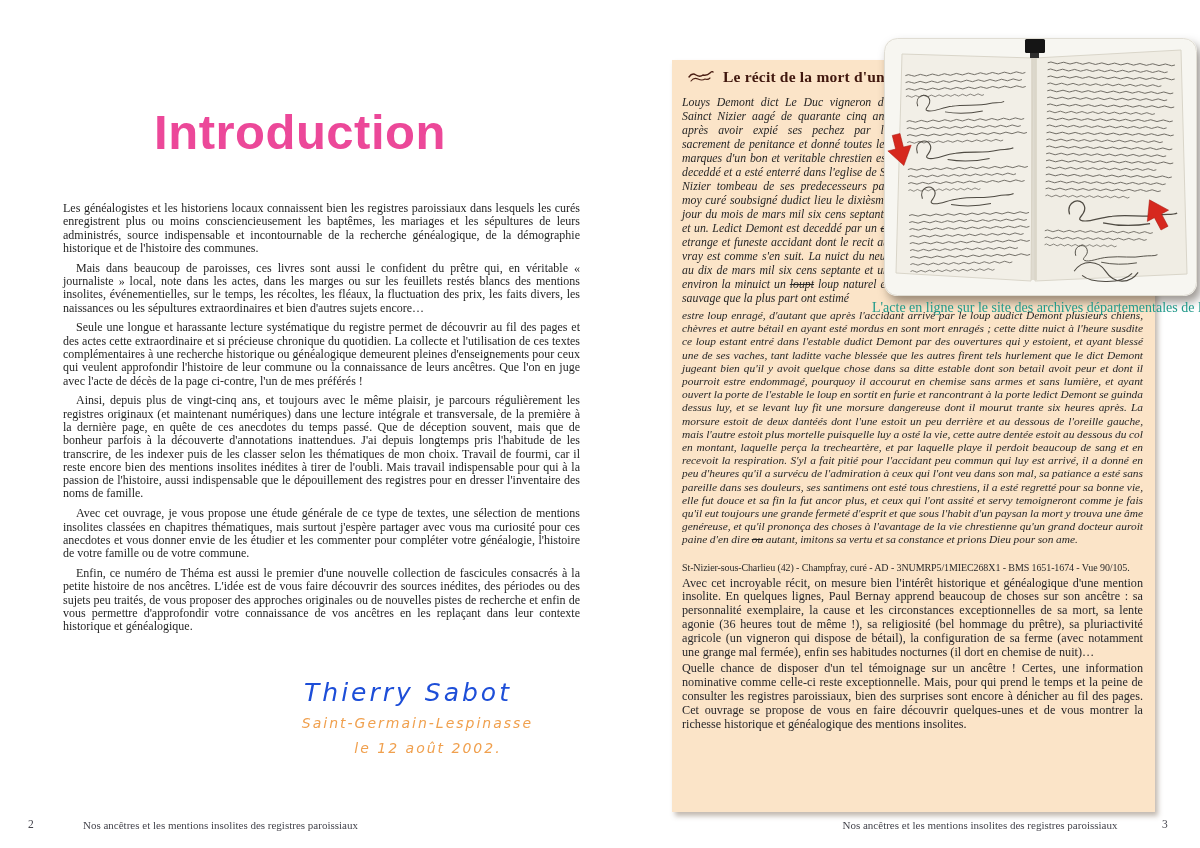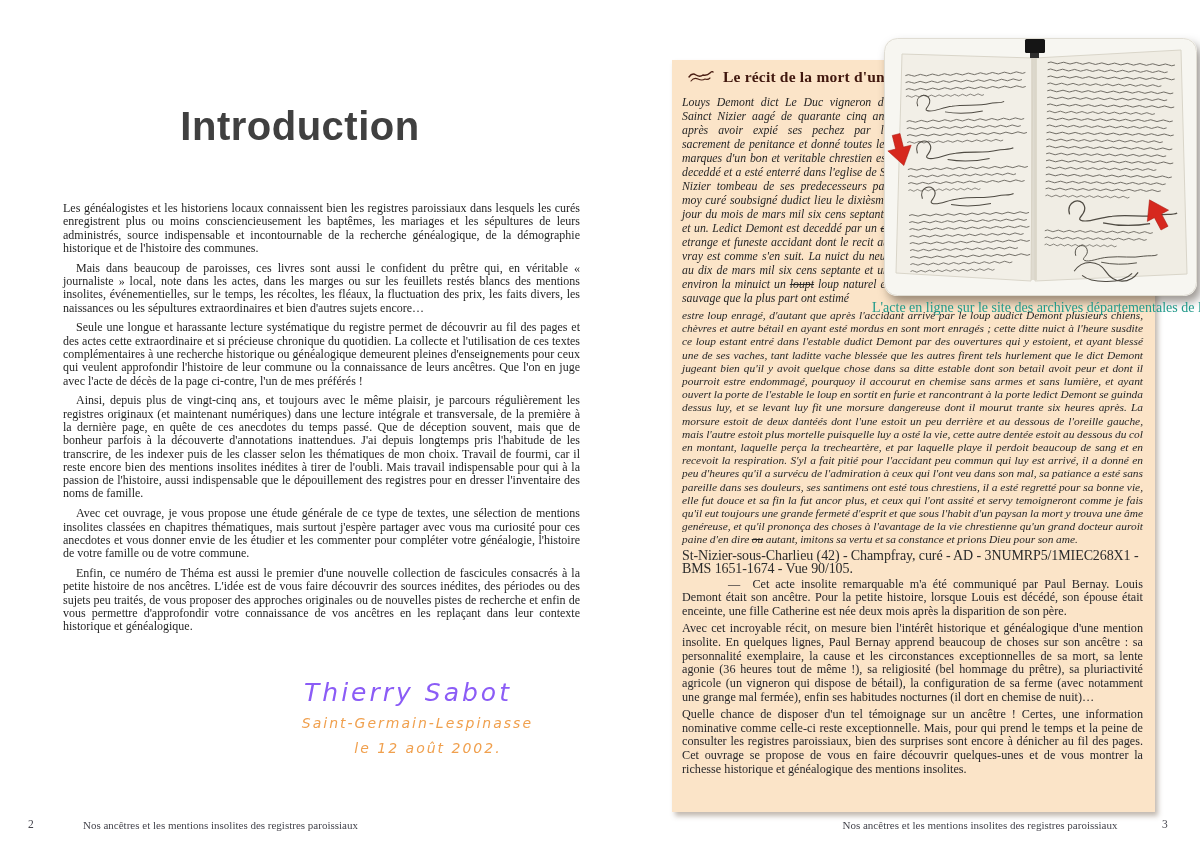"Introduction" .lp-title { color: #404040 -> #ec4899; font-size: 40px -> 49px }
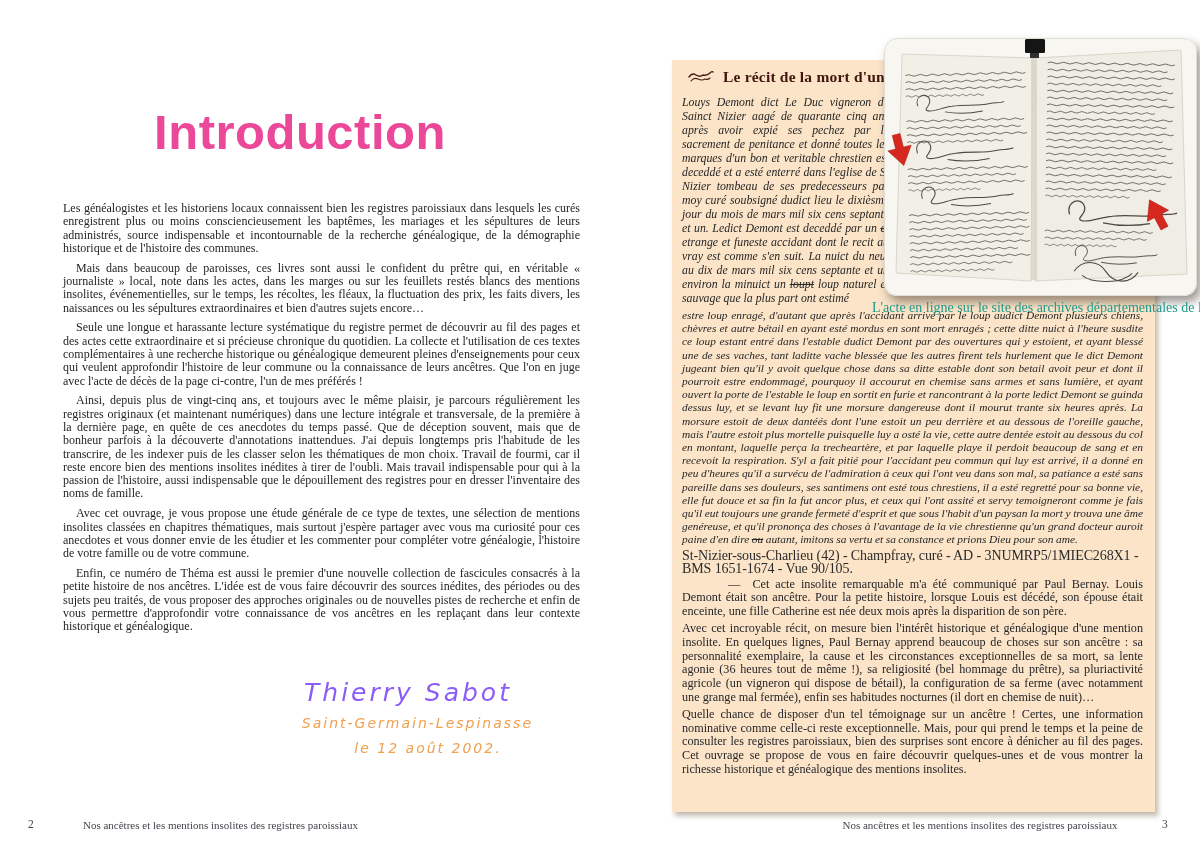"St-Nizier-sous-Charlieu (42) -" .source-line { font-size: 14px -> 10px; margin: 2px 0 0 0 -> 14px 0 0 0 }
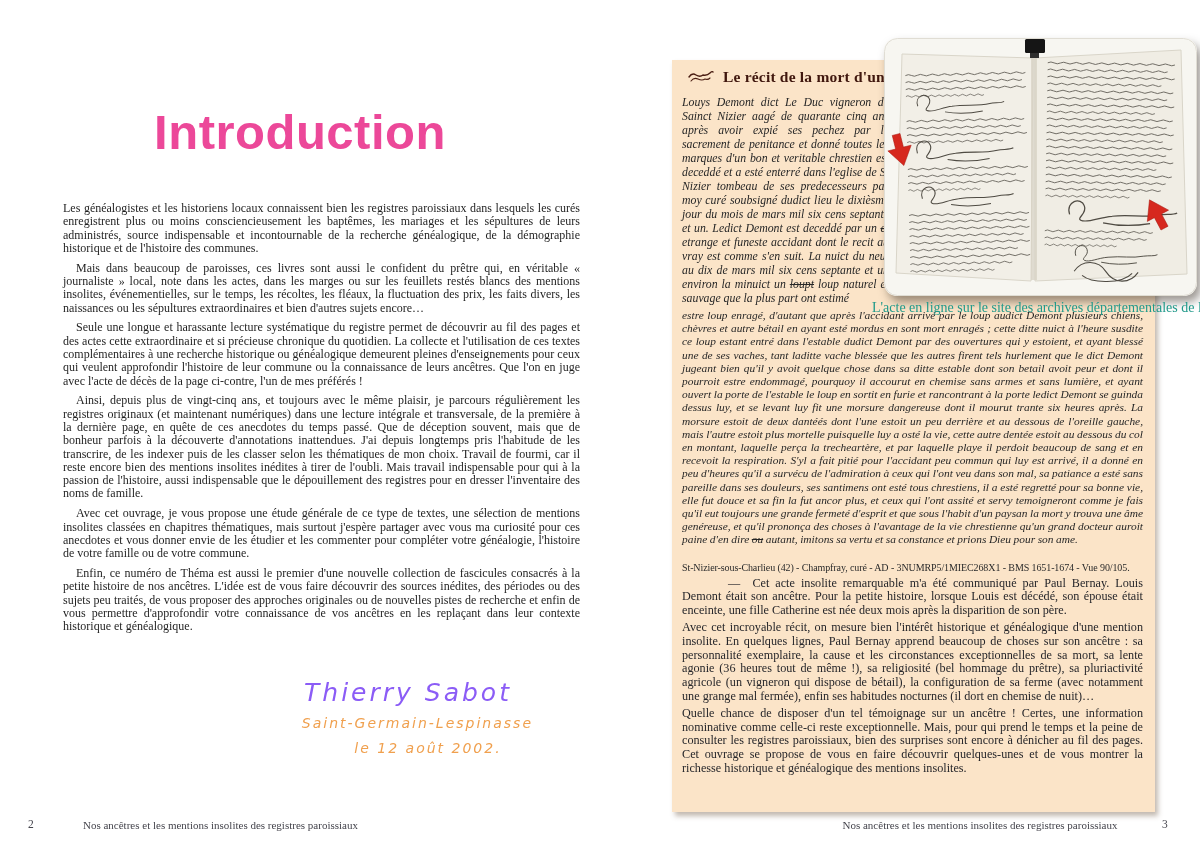"— Cet acte insolite remarquable" p.roman { html: <p>— Cet acte insolite remarquable m'a été communiqué par Paul Bernay. Louis Demont était son ancêtre. Pour la petite histoire, lorsque Louis est décédé, son épouse était enceinte, une fille Catherine est née deux mois après la disparition de son père.</p> -> none }
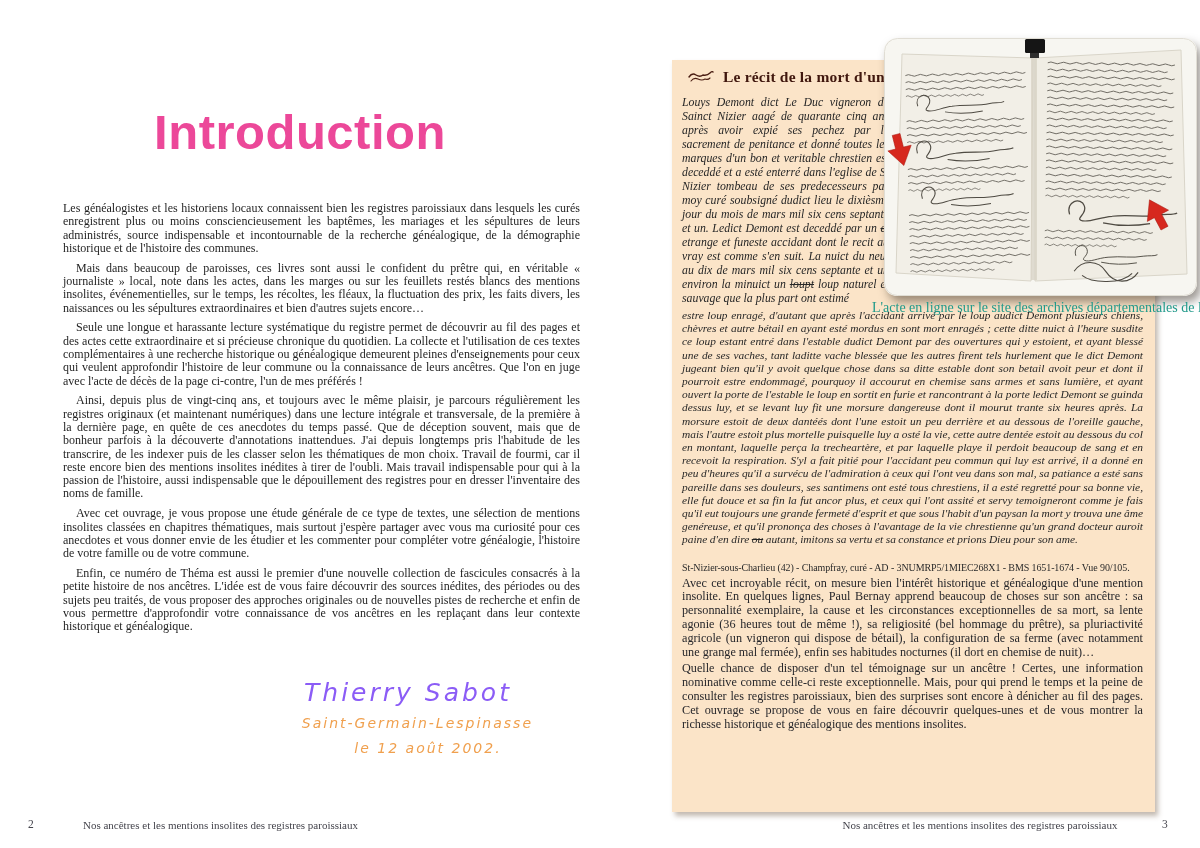"Thierry Sabot" .sig-name { color: #8b5cf6 -> #1d4ed8 }
